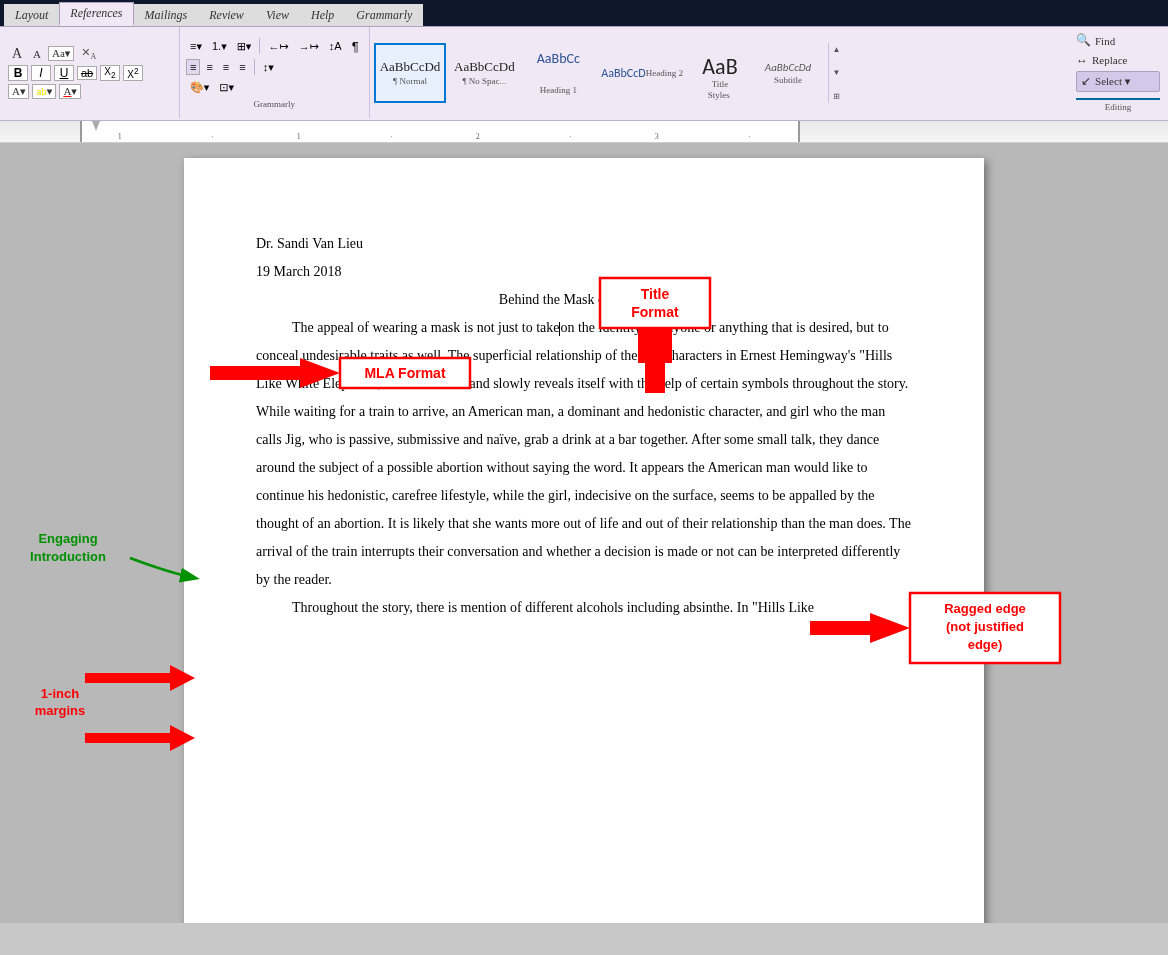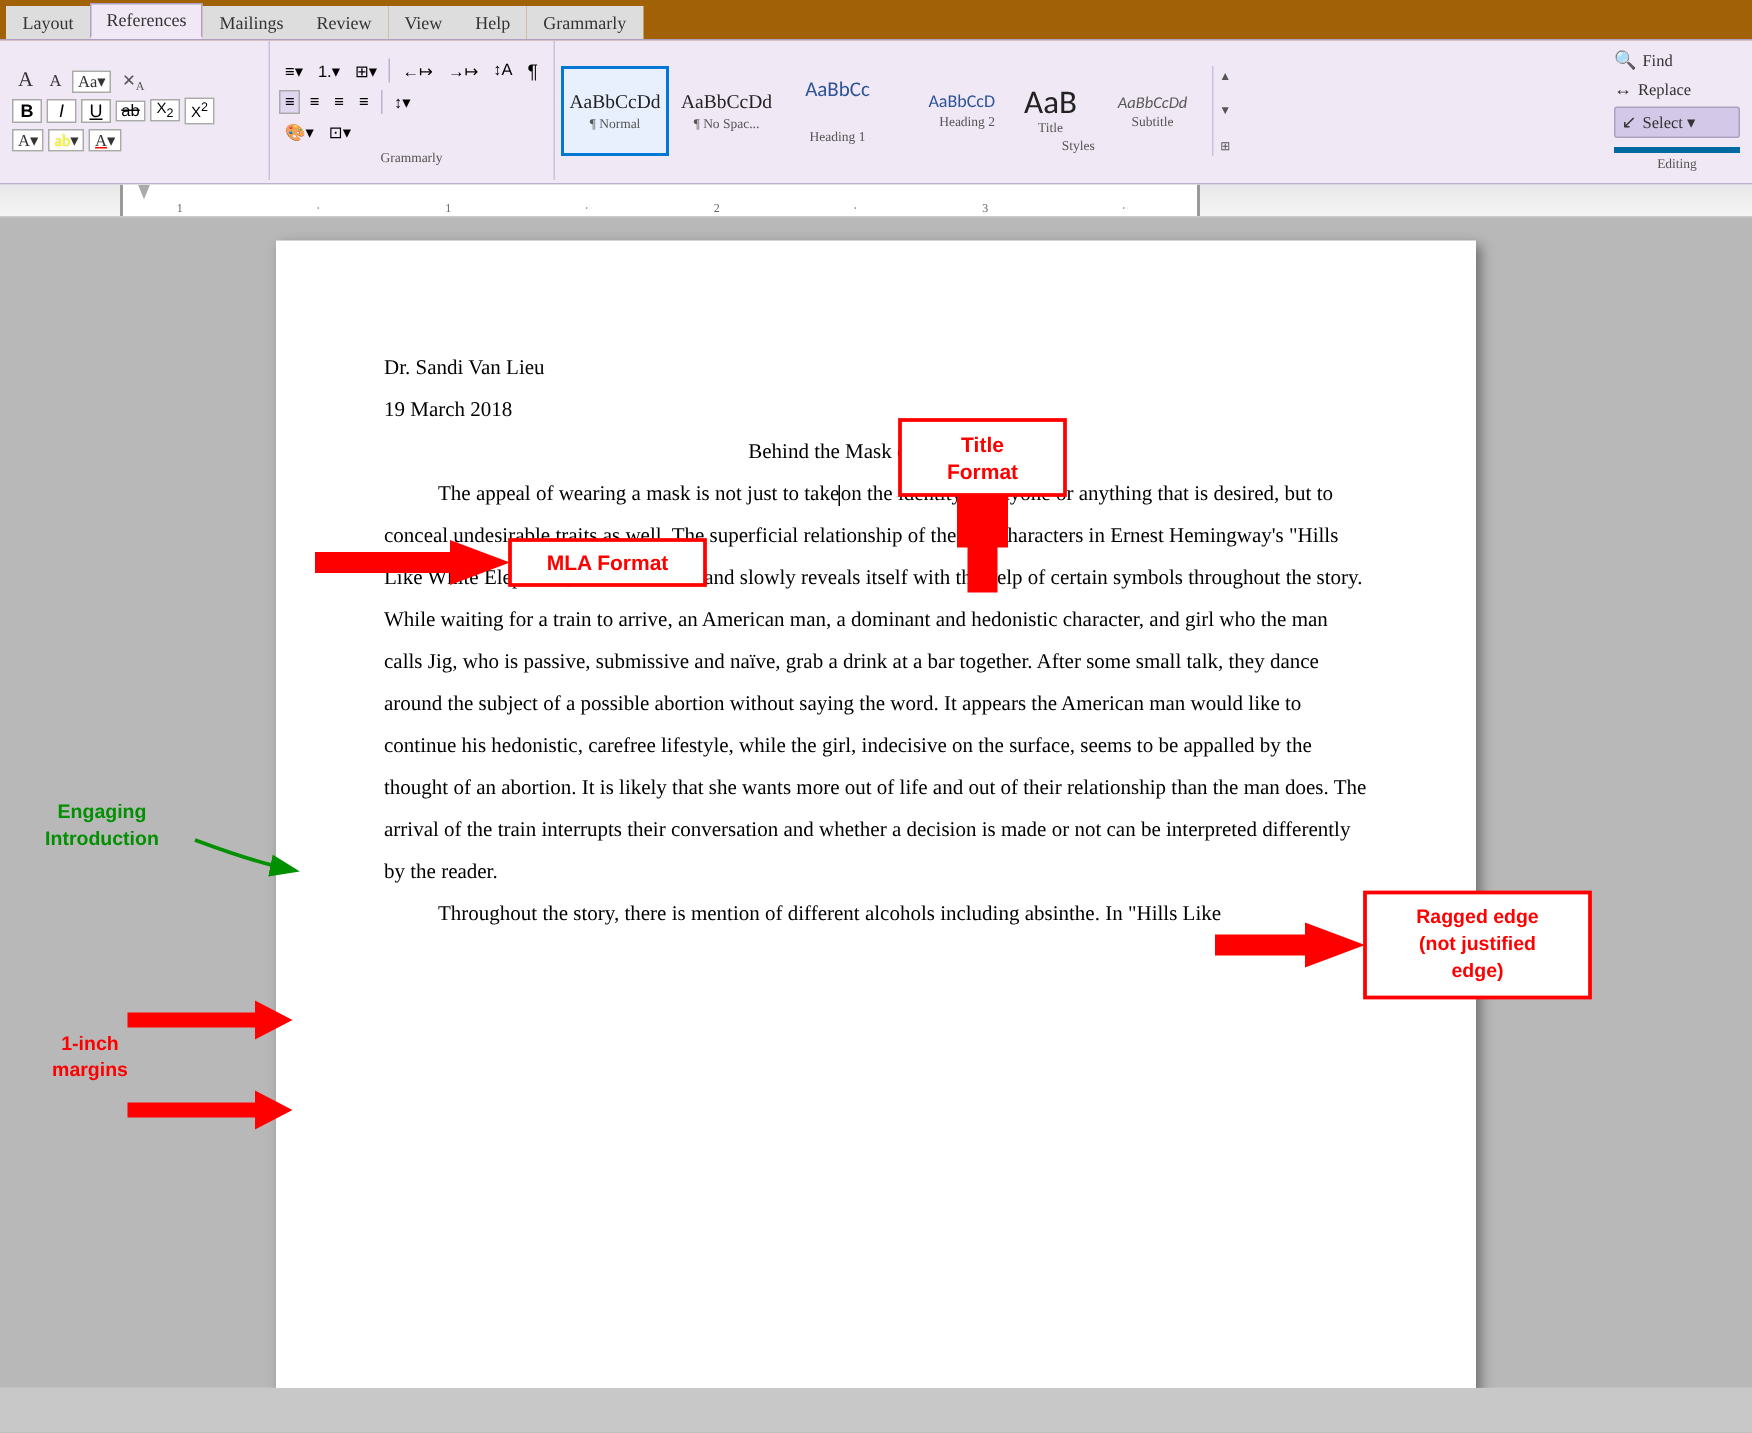"Layout" div { background: #a16207 -> #0f172a; font-style: none -> italic }
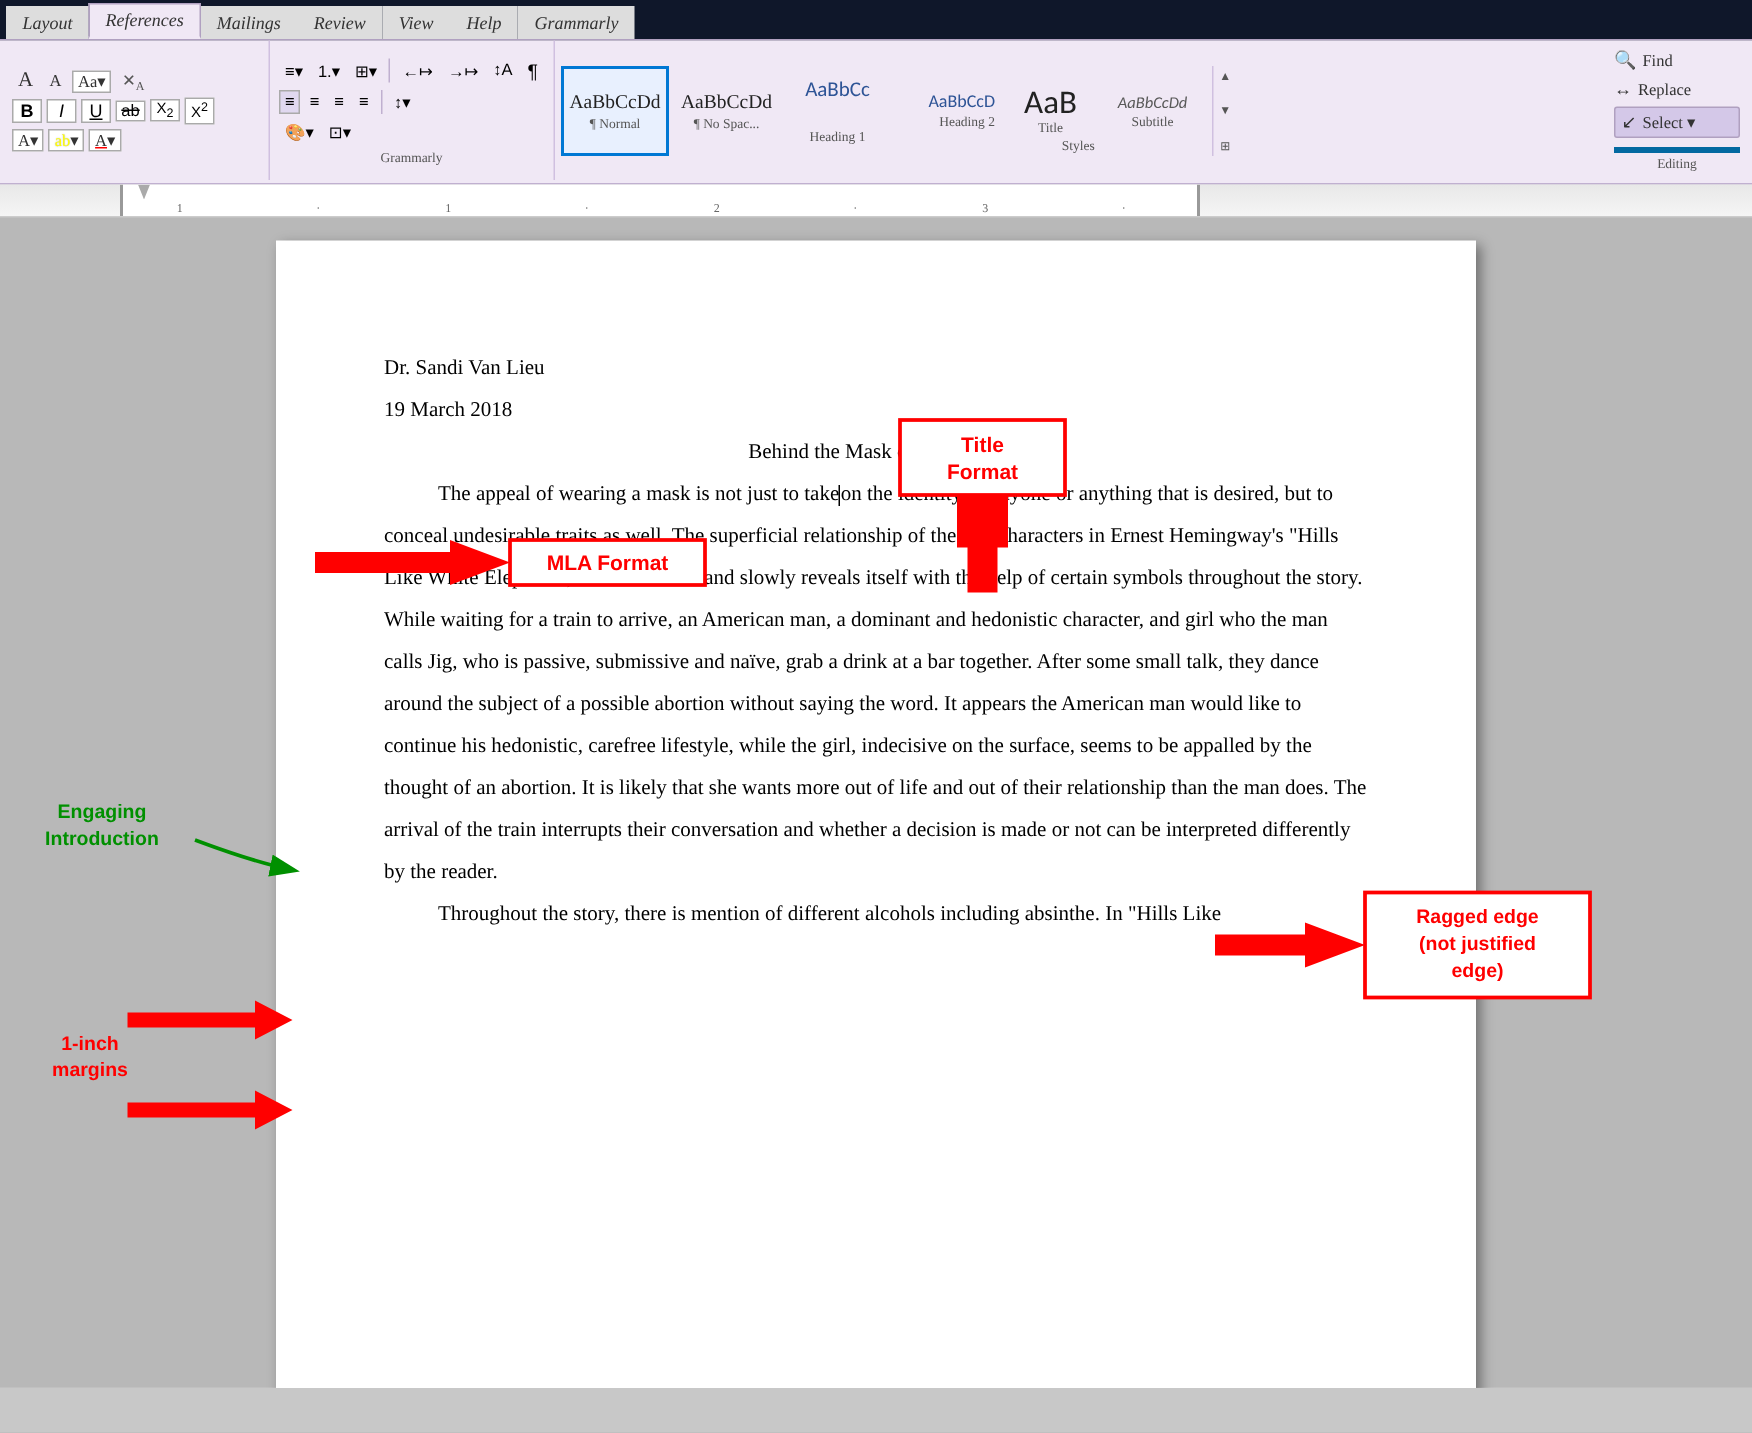"AaBbCcD" div { align-items: flex-end -> center; flex-direction: column -> row }
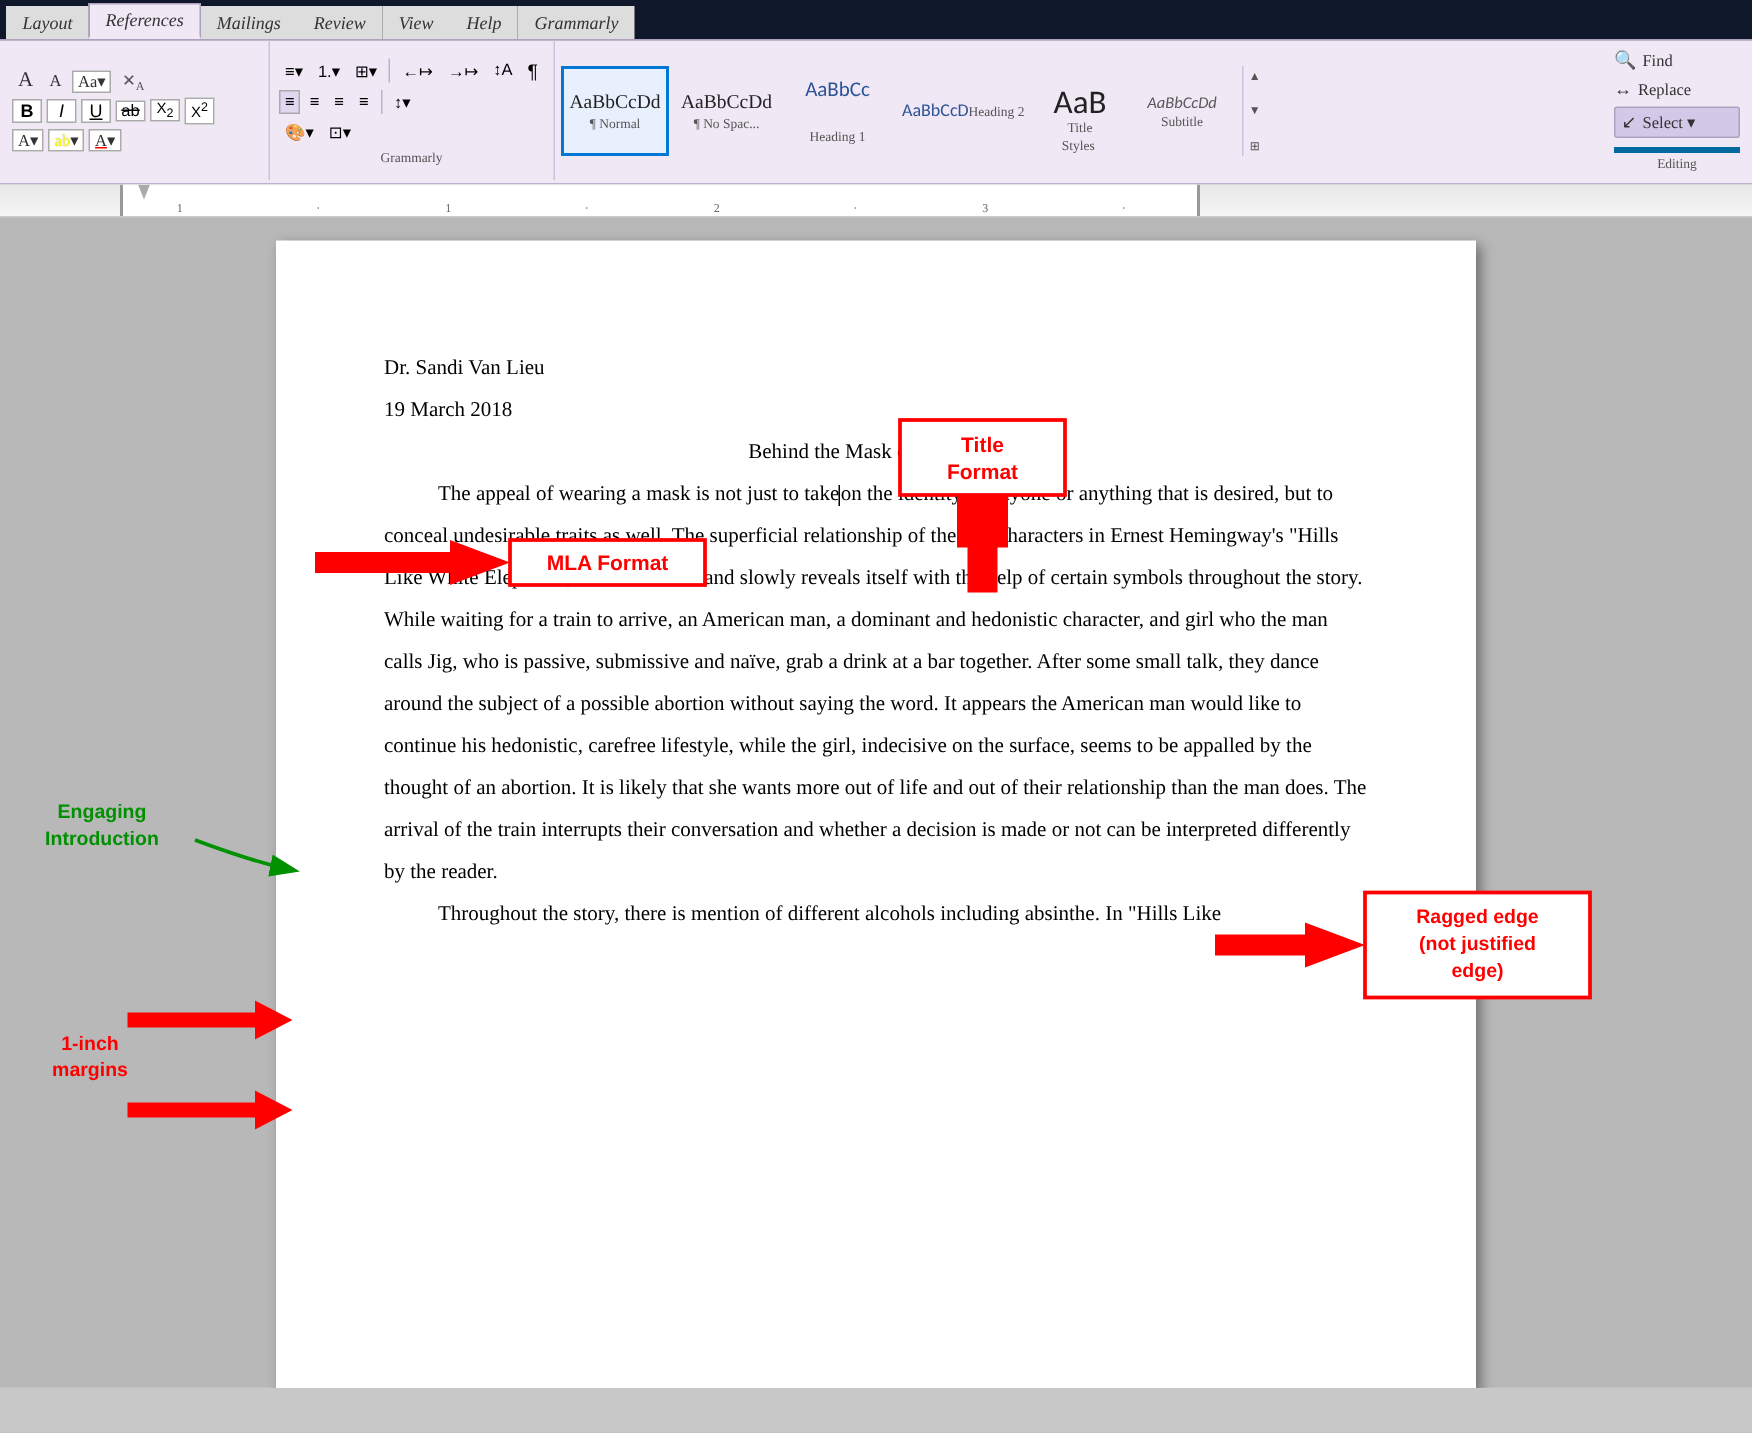"Editing" div { border-top: 4px solid #0369a1 -> 2px solid #0369a1 }
